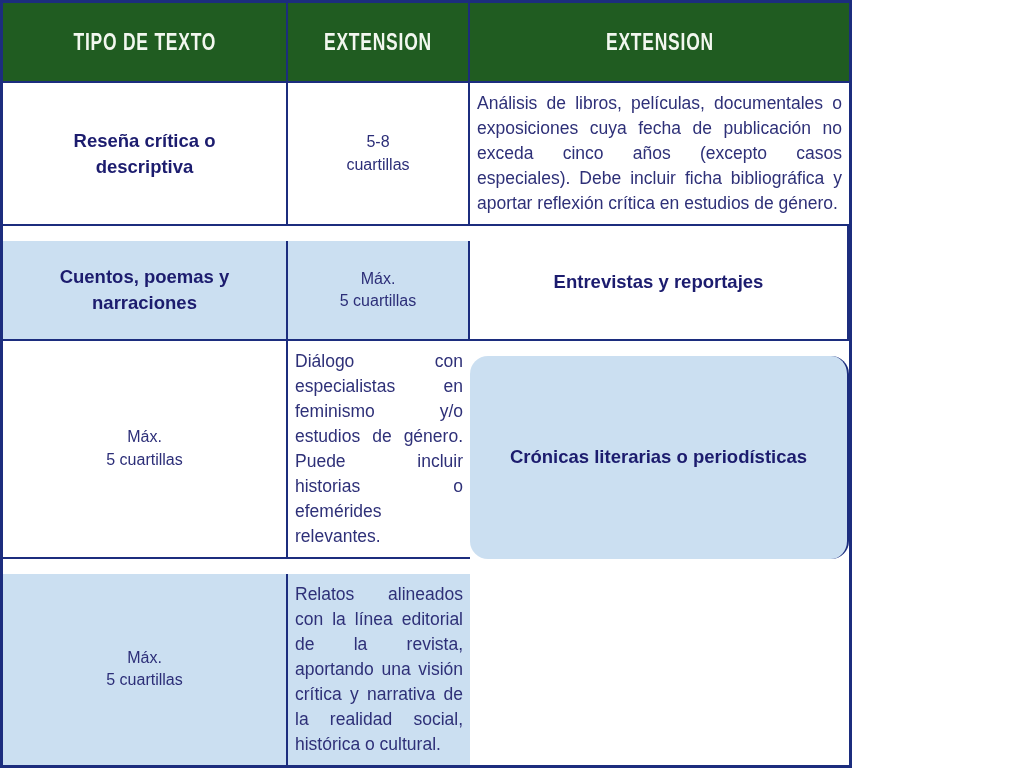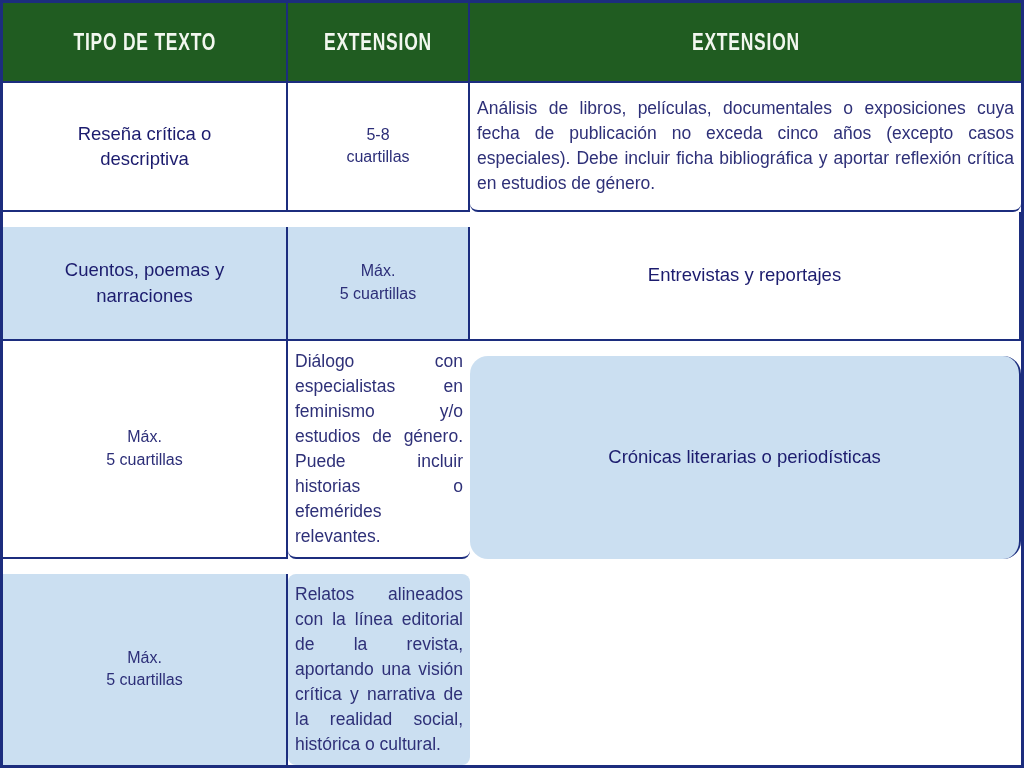"TIPO DE TEXTO" .page { width: 1024px -> 852px }
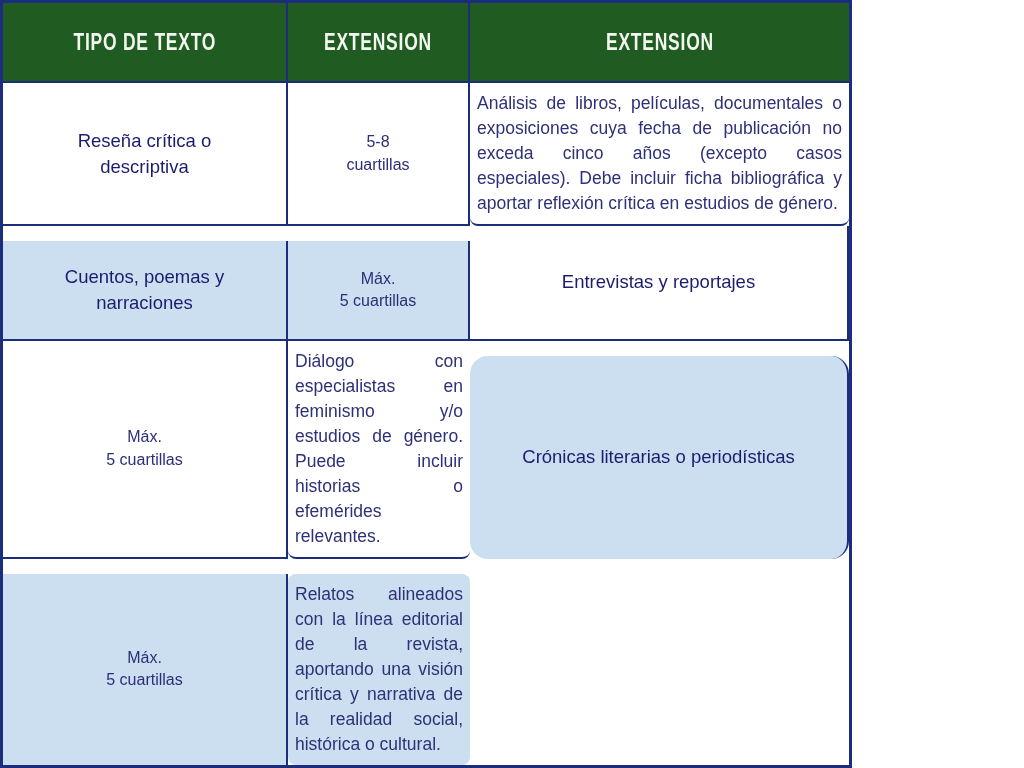"Análisis de libros, películas," .descripcion { border-radius: 8px -> none }
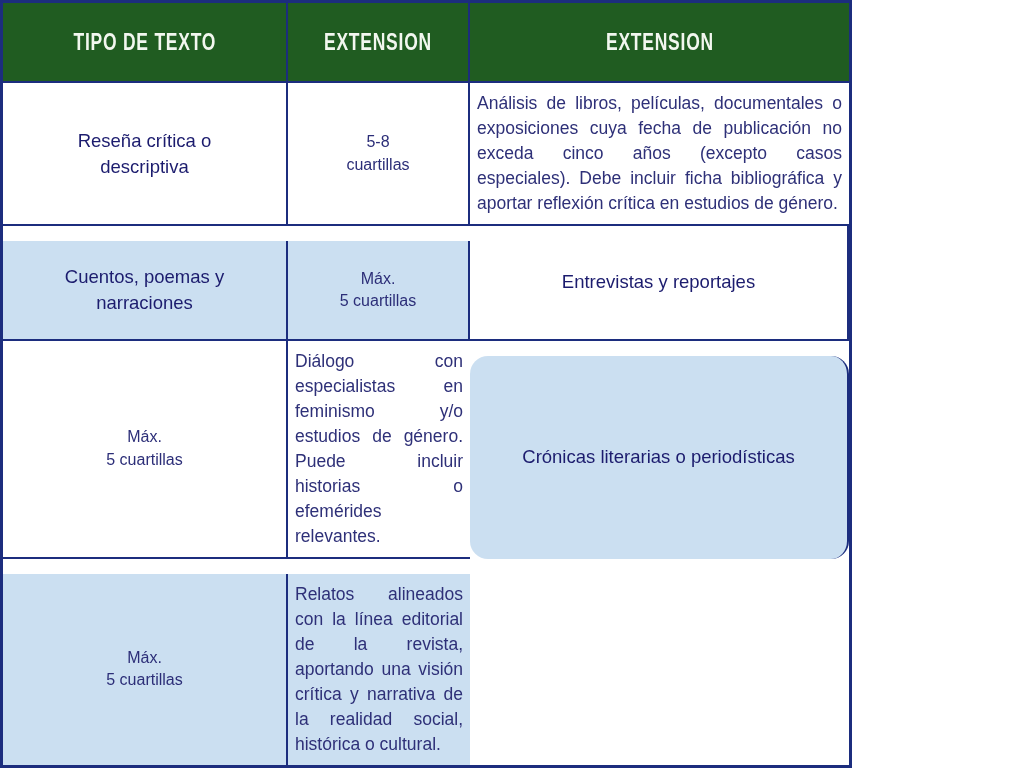"Reseña crítica o descriptiva" .tipo { font-weight: 400 -> 700 }
